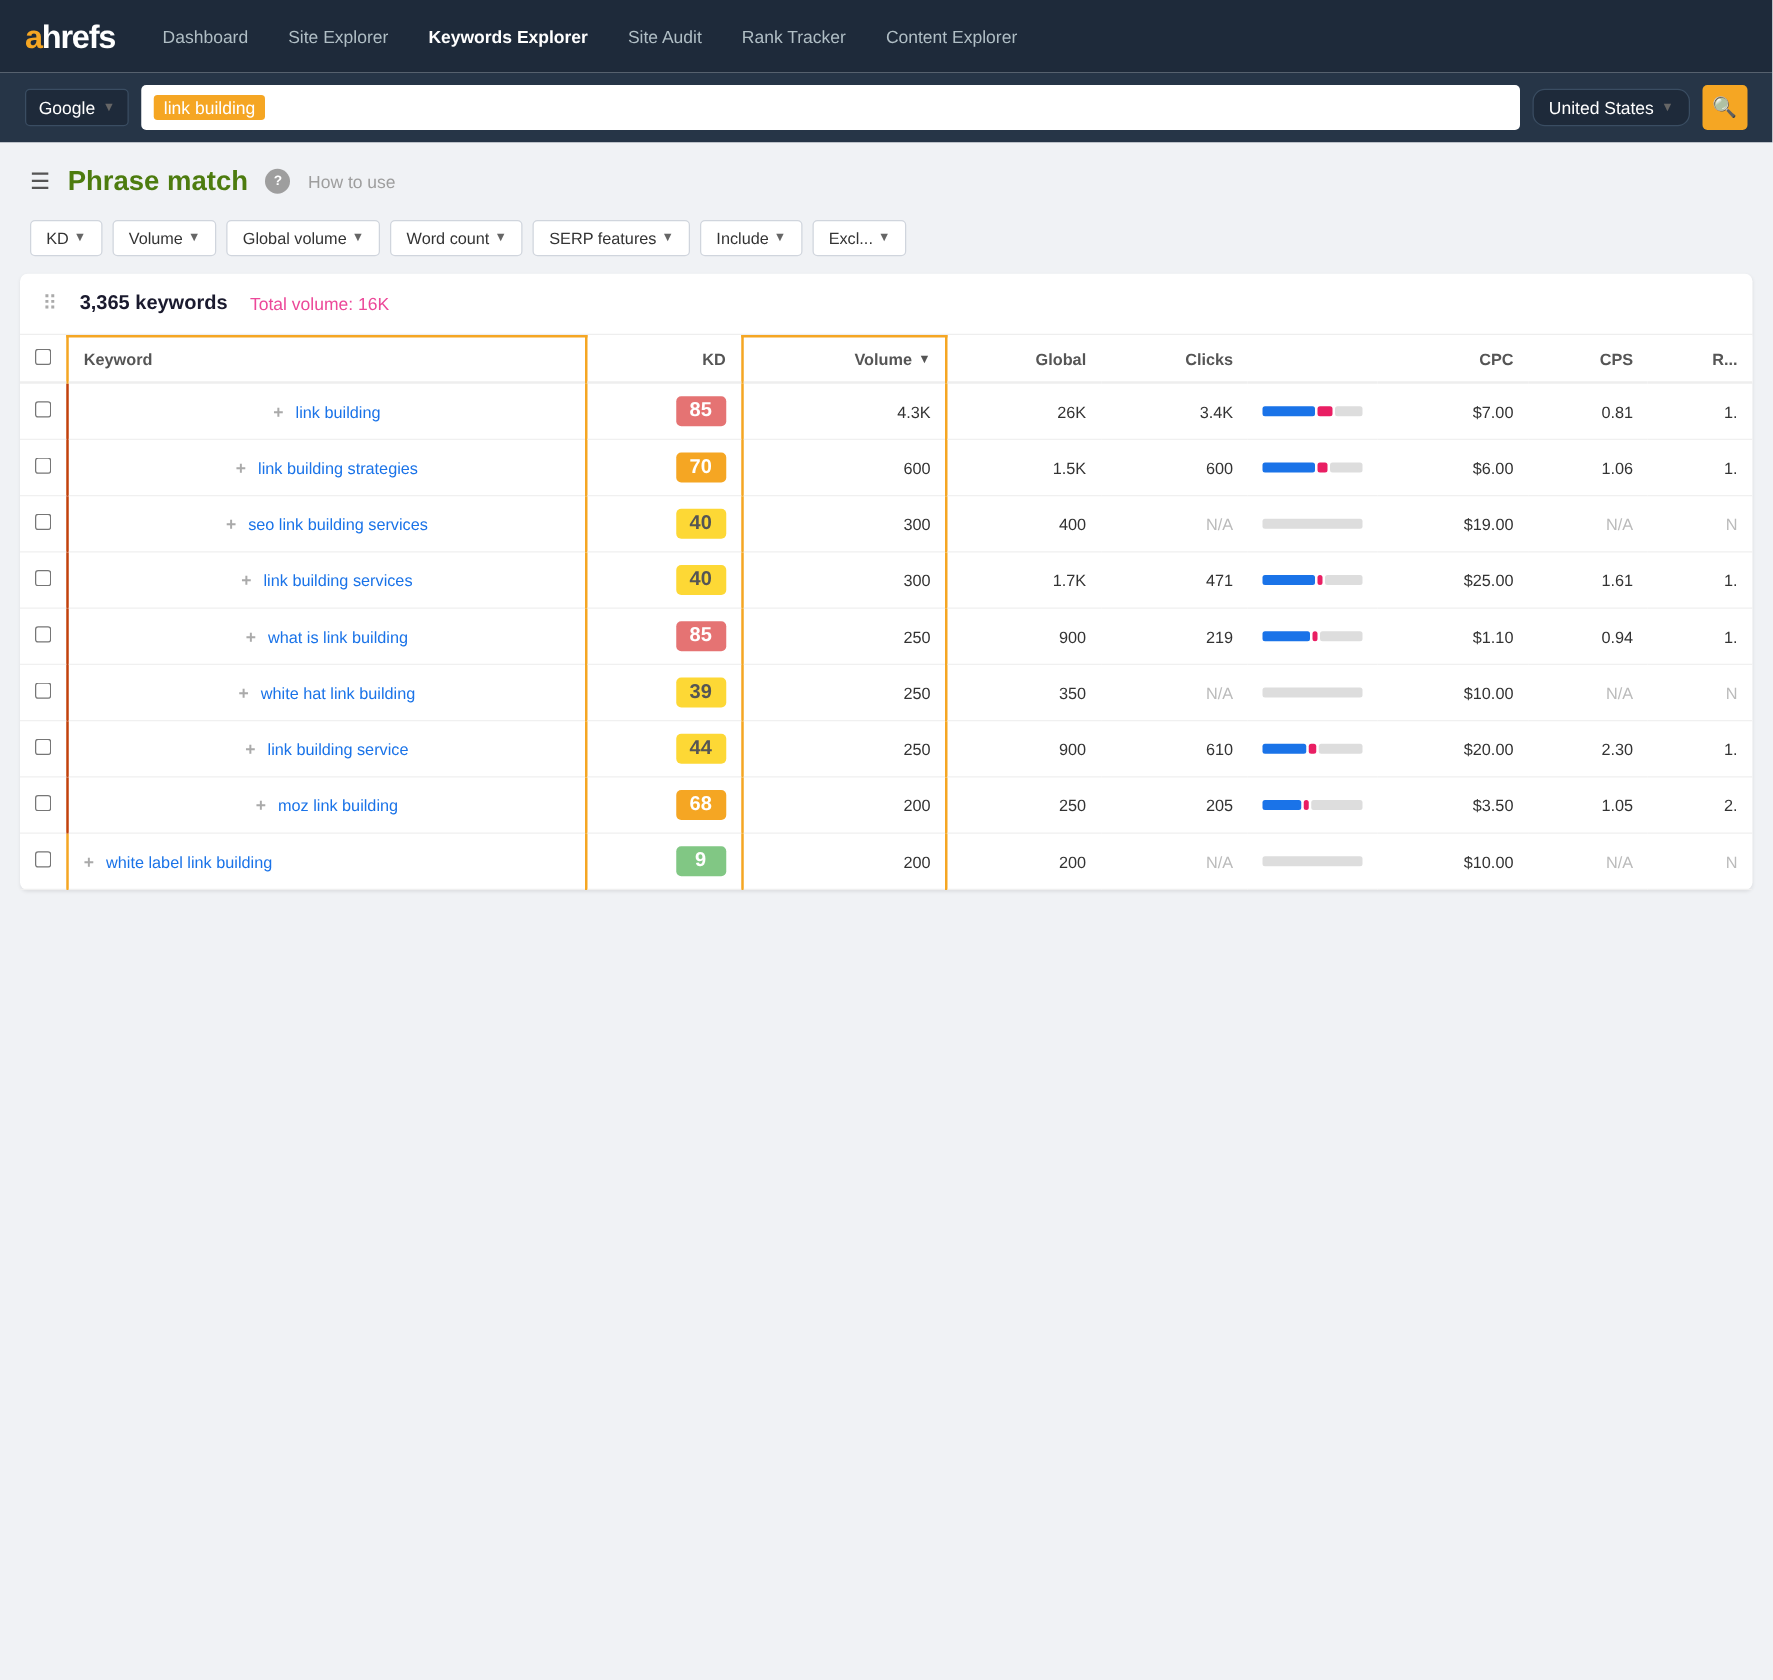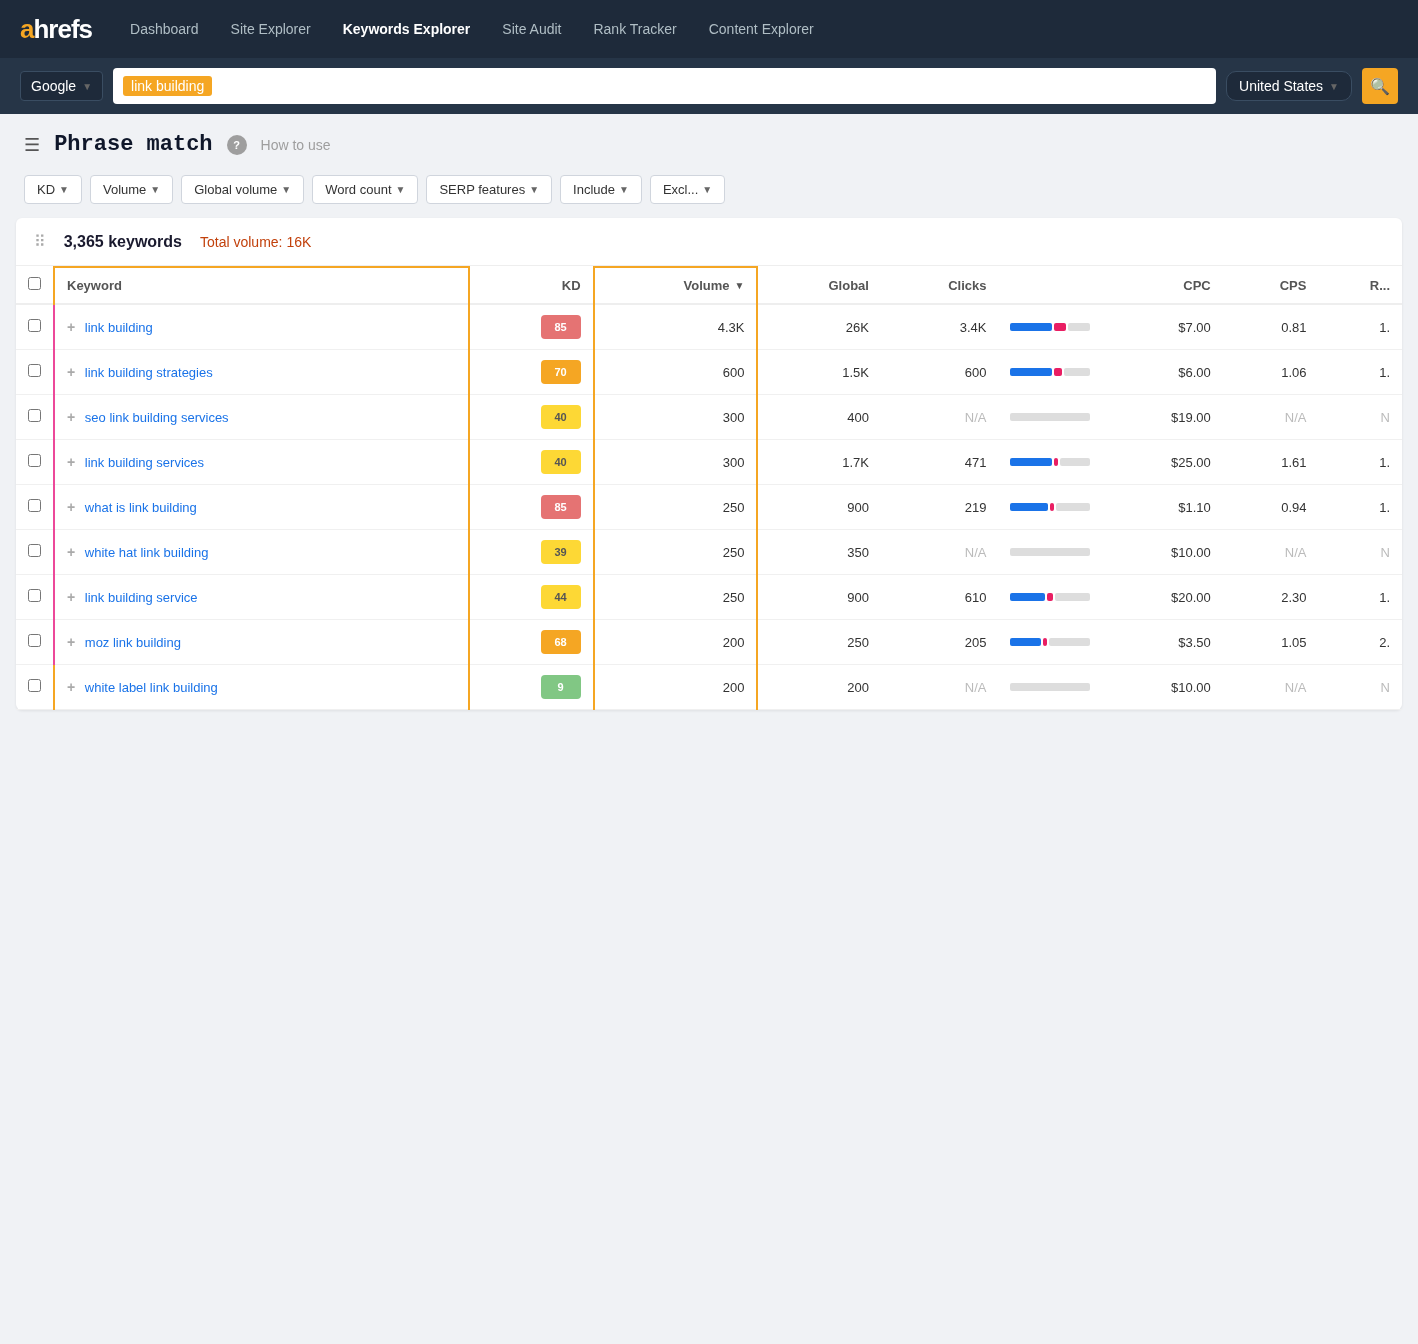"Phrase match" .page-title { color: #0f172a -> #4d7c0f; font-family: Liberation Mono, monospace -> none }
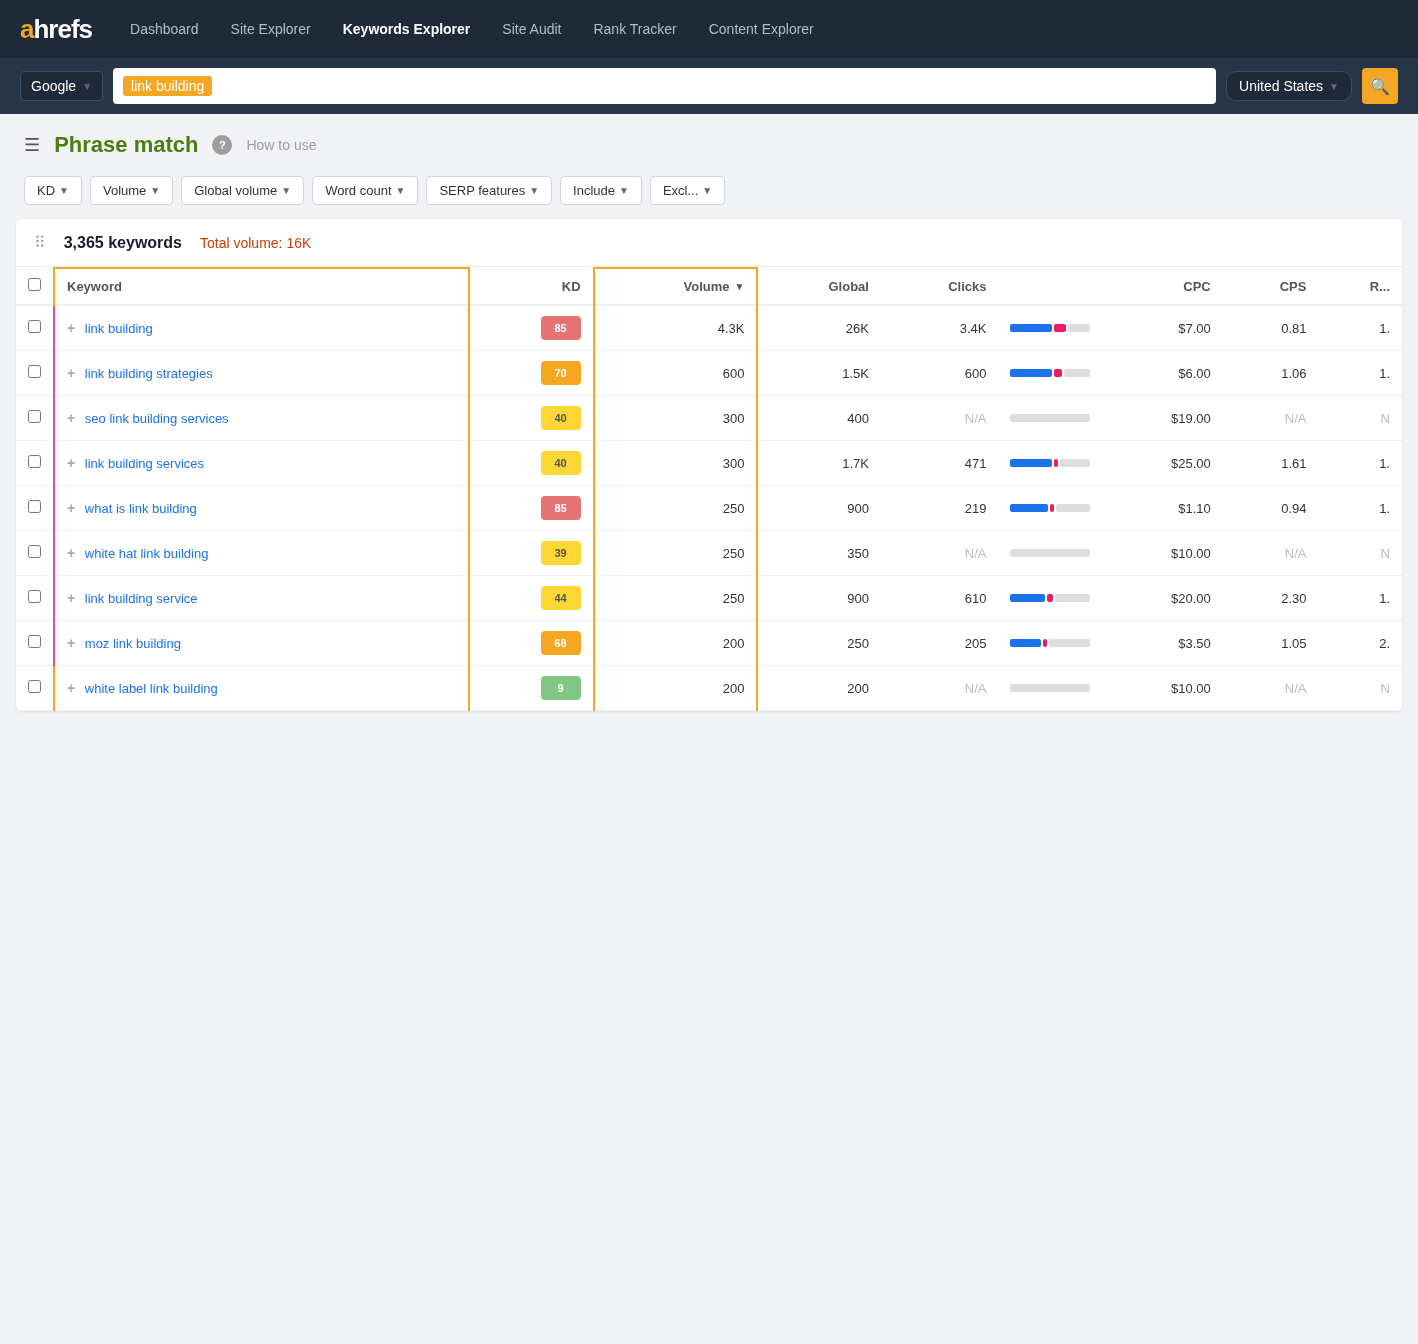"Total volume: 16K" .total-volume { color: #c2410c -> #ec4899 }
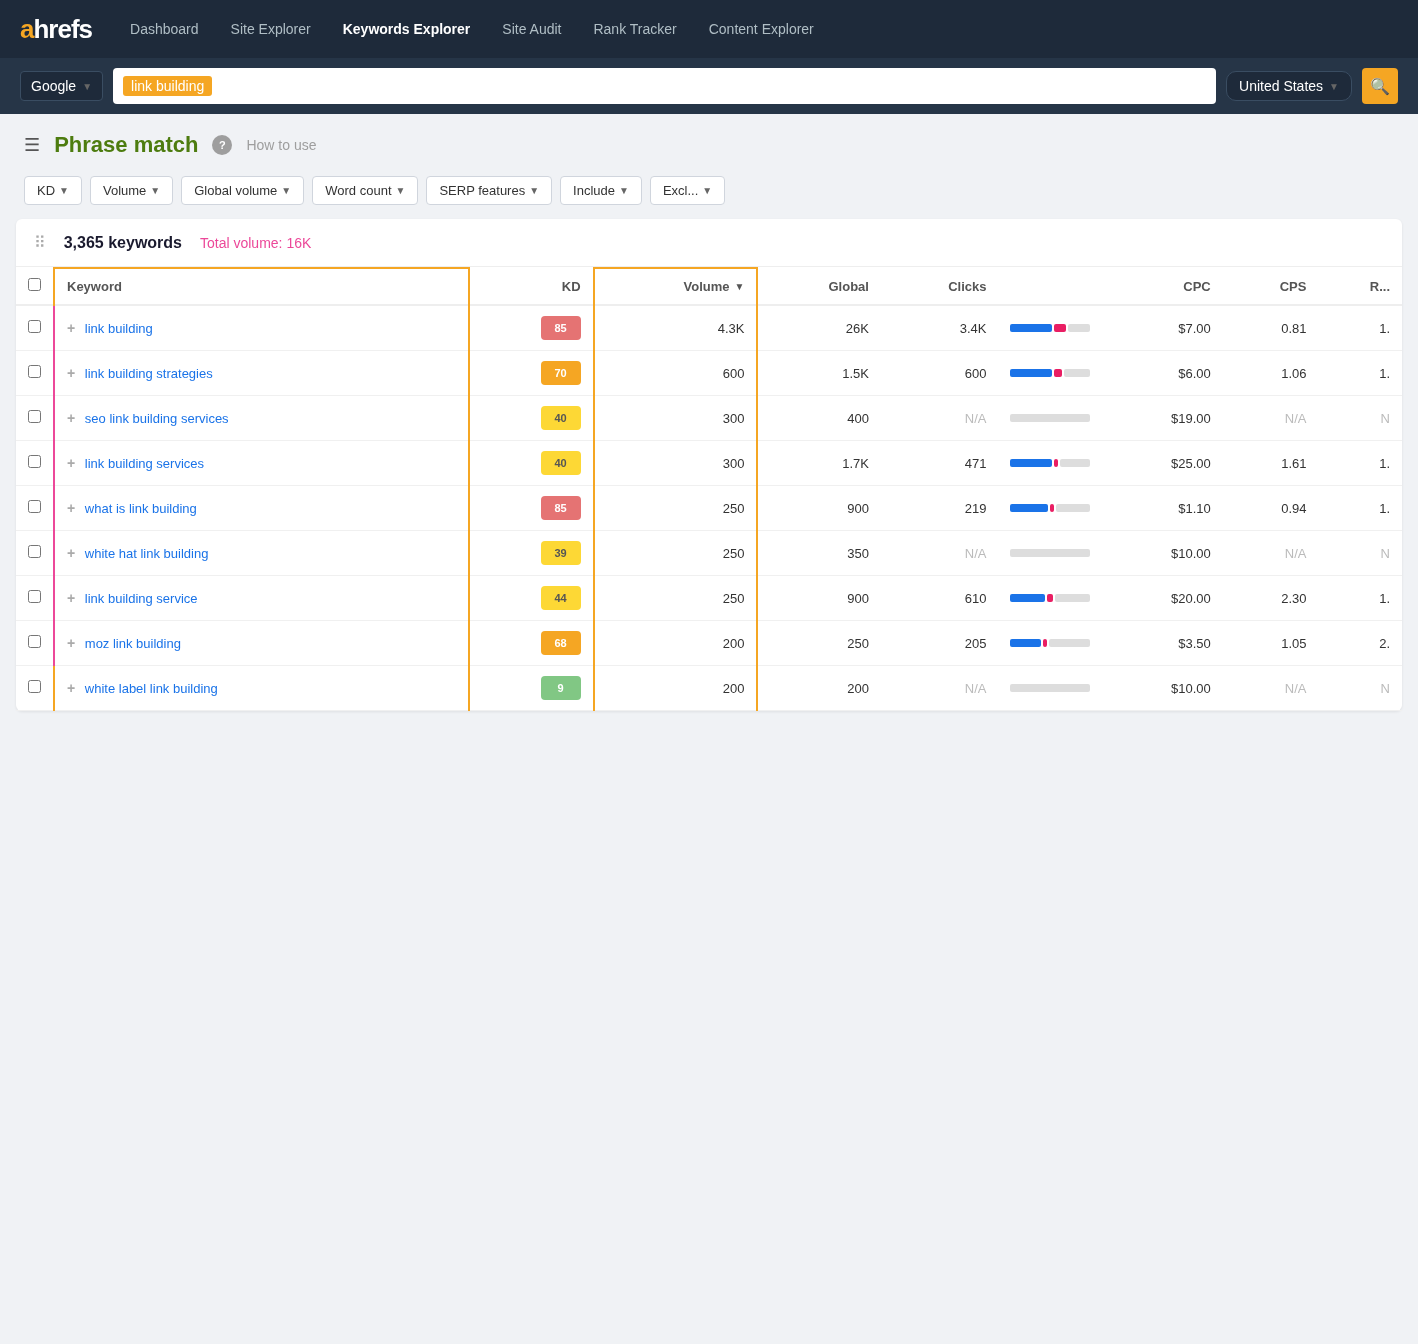"+ link building" .col-keyword { border-left: 2px solid #ec4899 -> 2px solid #c2410c; text-align: none -> center }
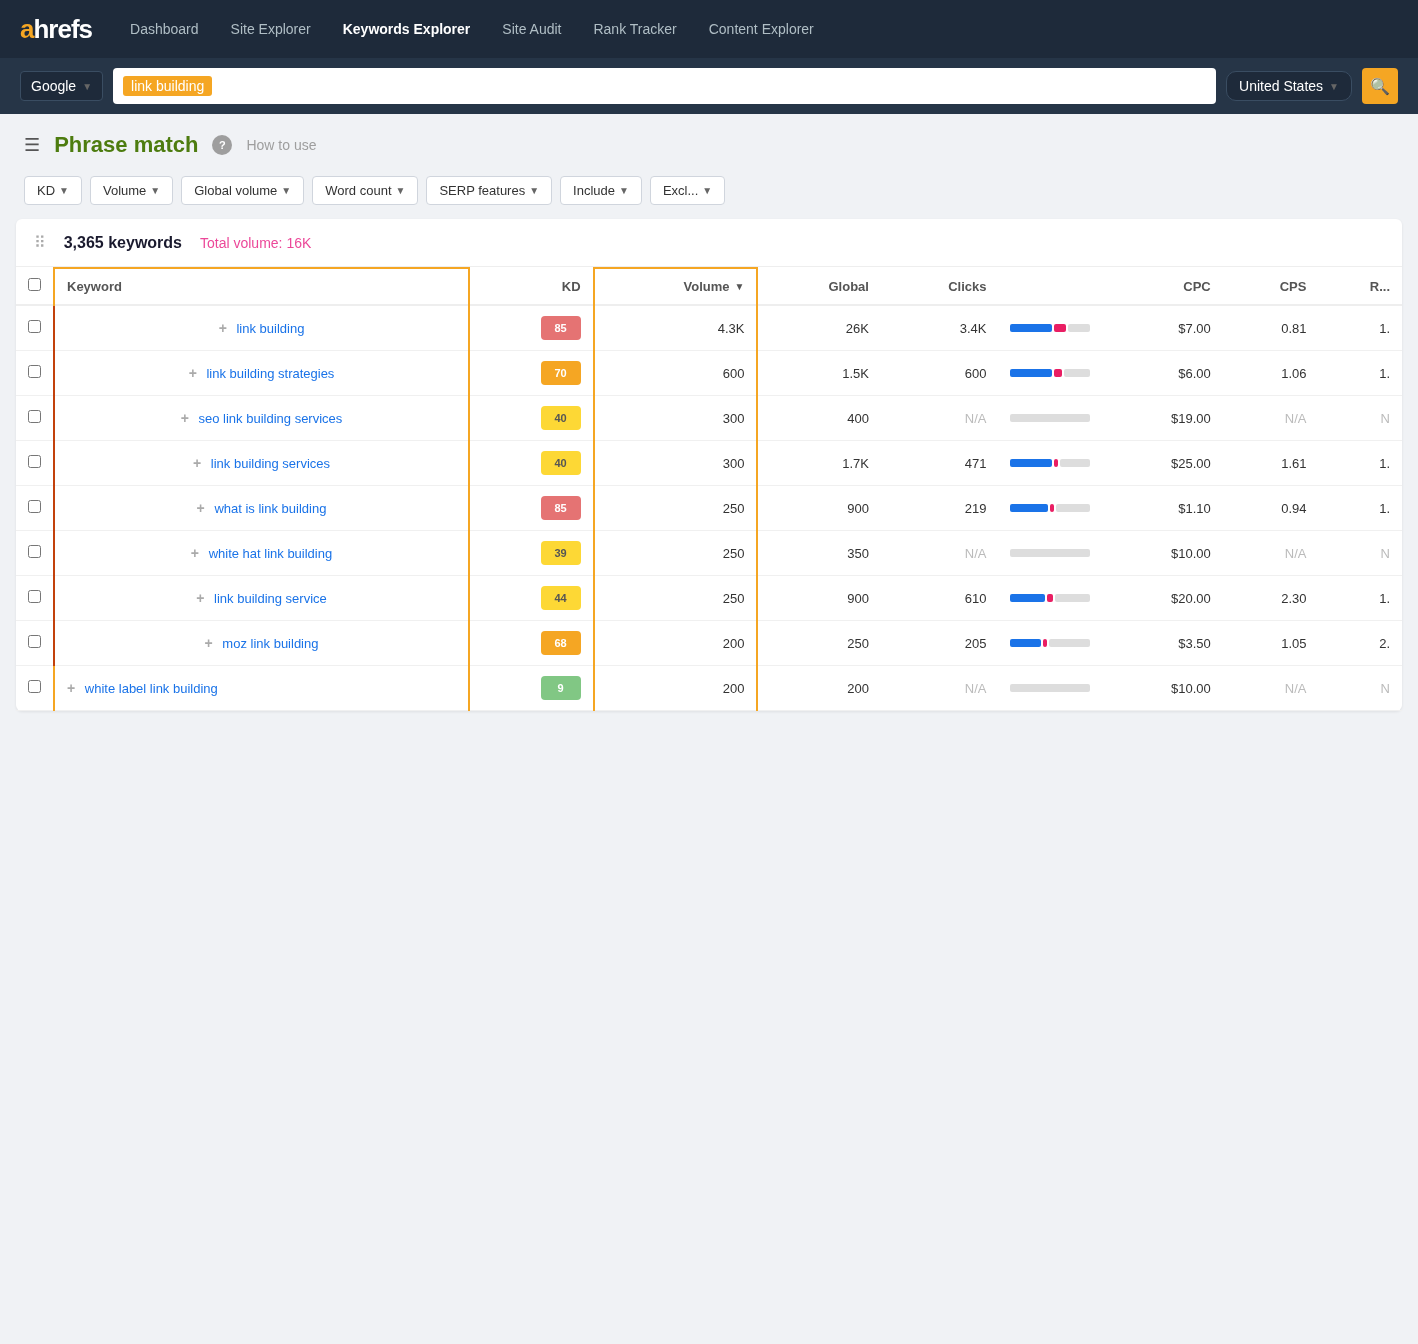"85" .kd-badge { font-size: 11px -> 16px }
